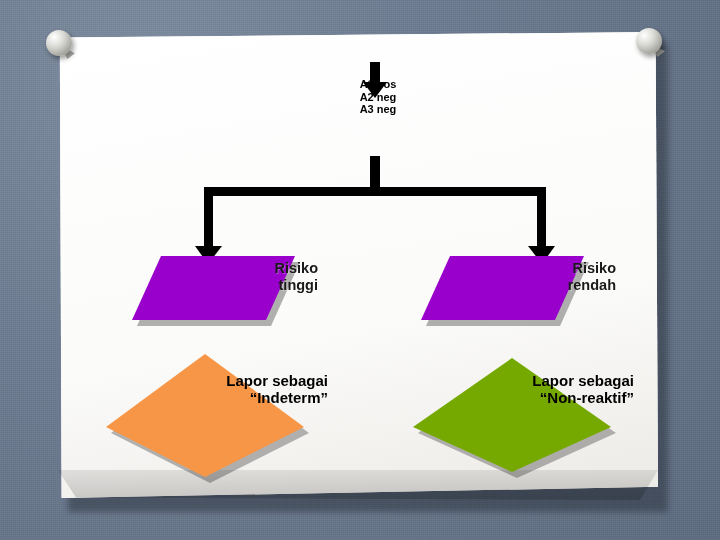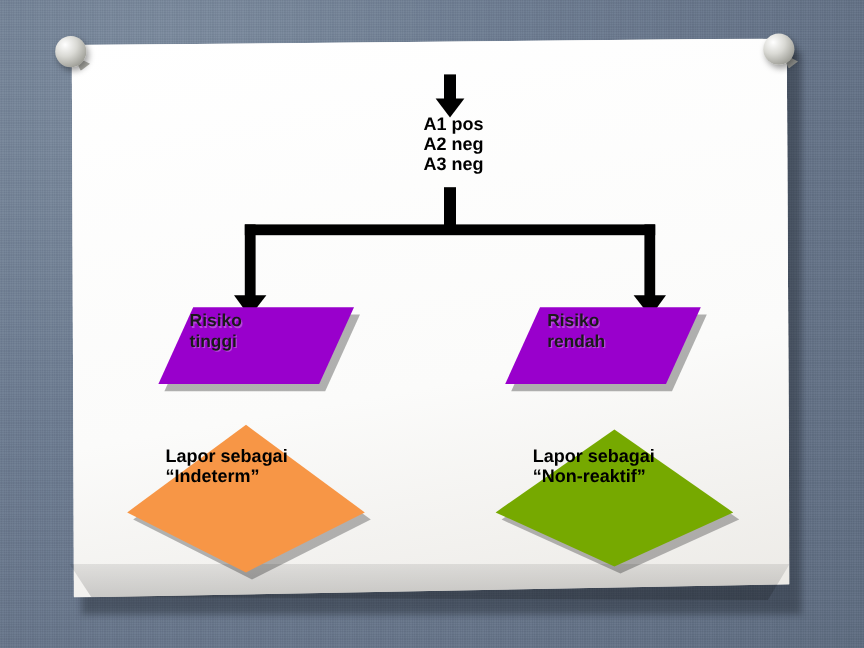"A1 pos" #label-top { font-size: 15px -> 11px; top: 63px -> 46px }
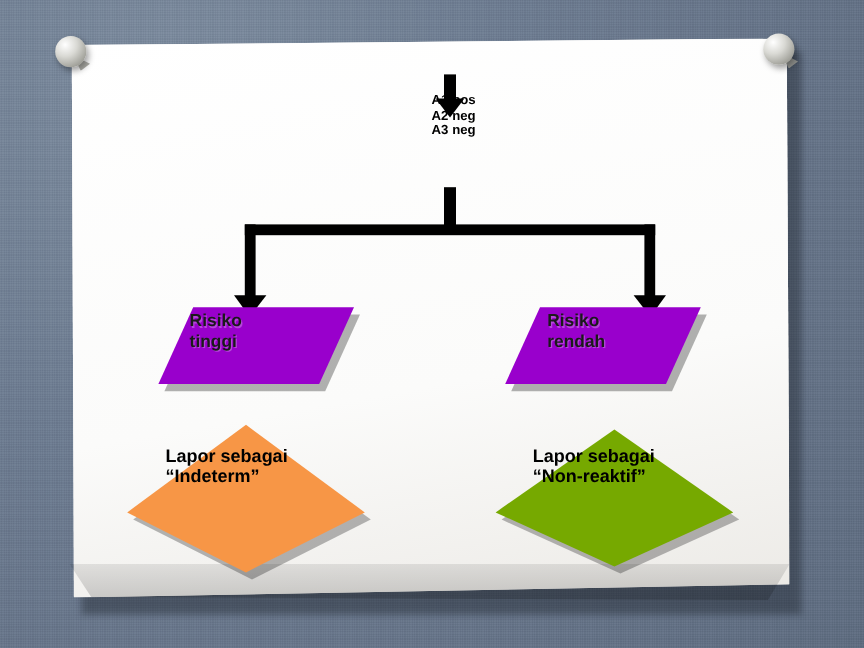"Risiko" .node-label { text-align: left -> right }
